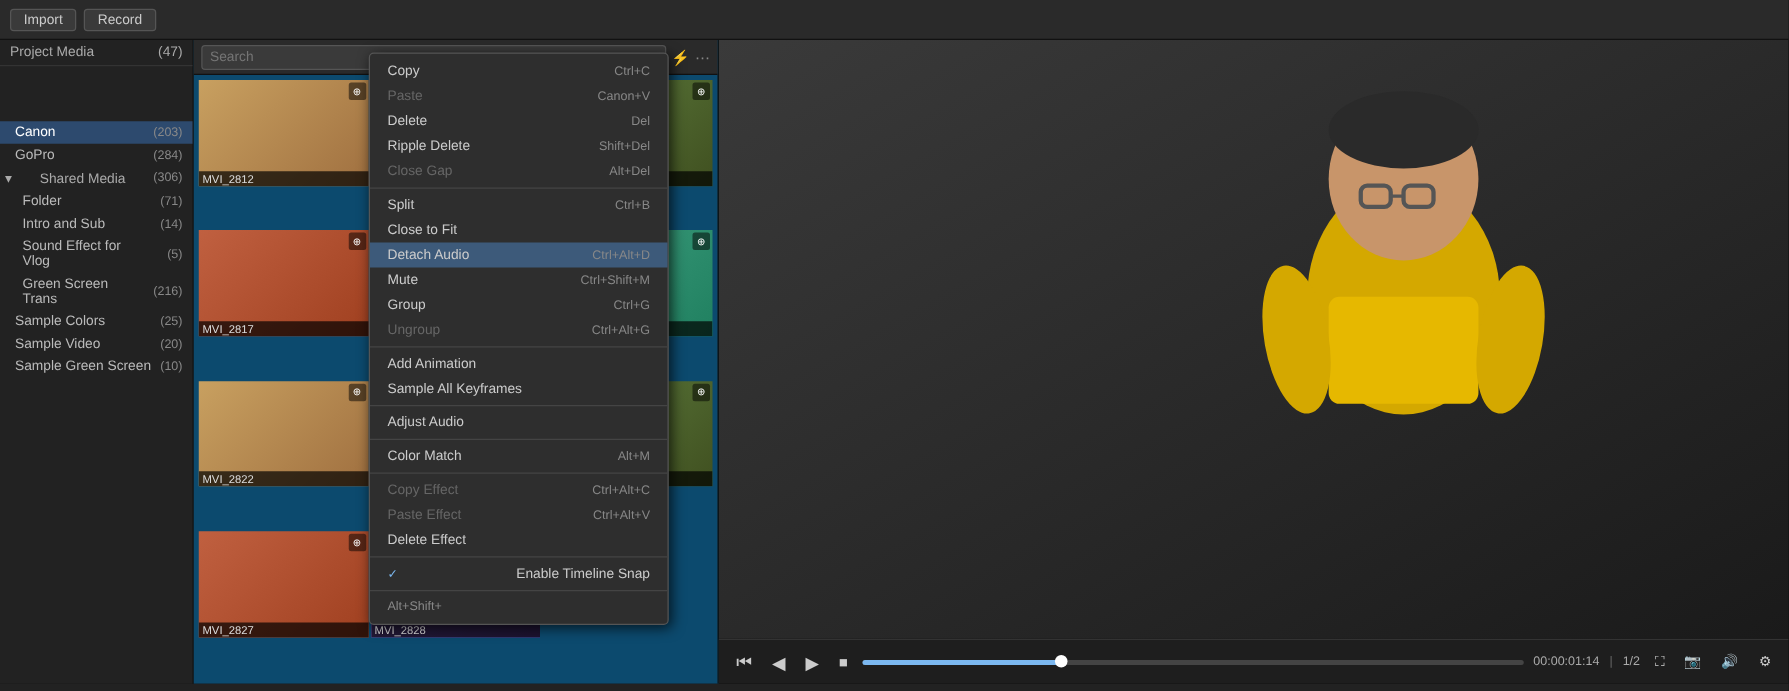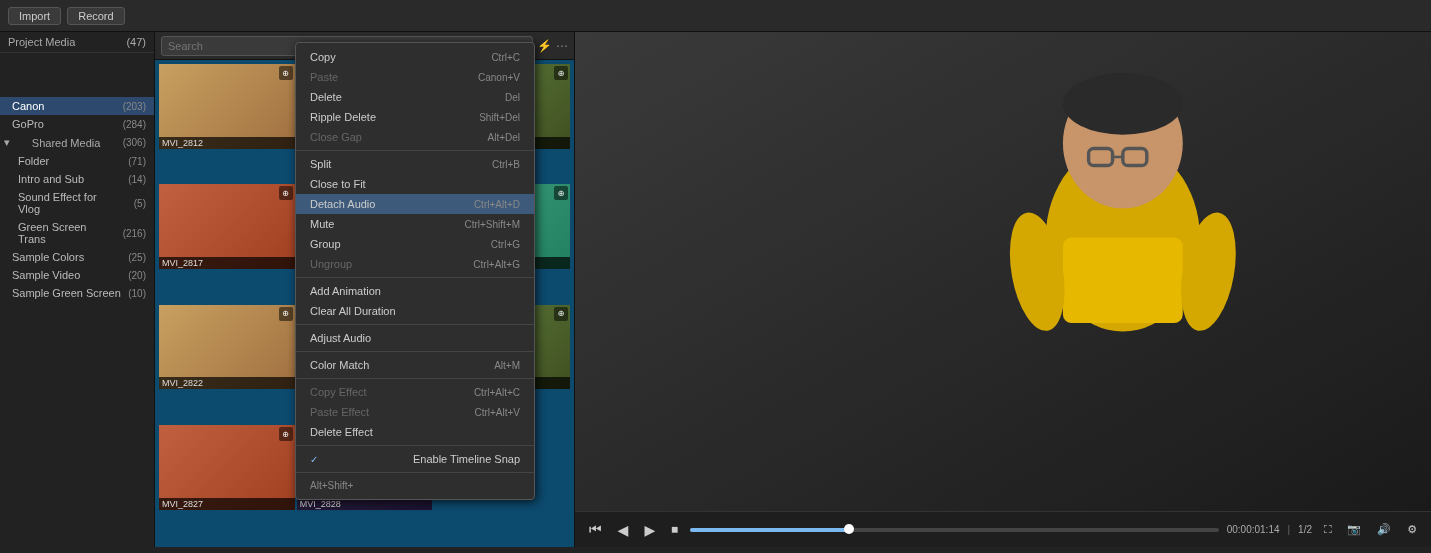"Clear All Duration" span { text: Clear All Duration -> Sample All Keyframes }
